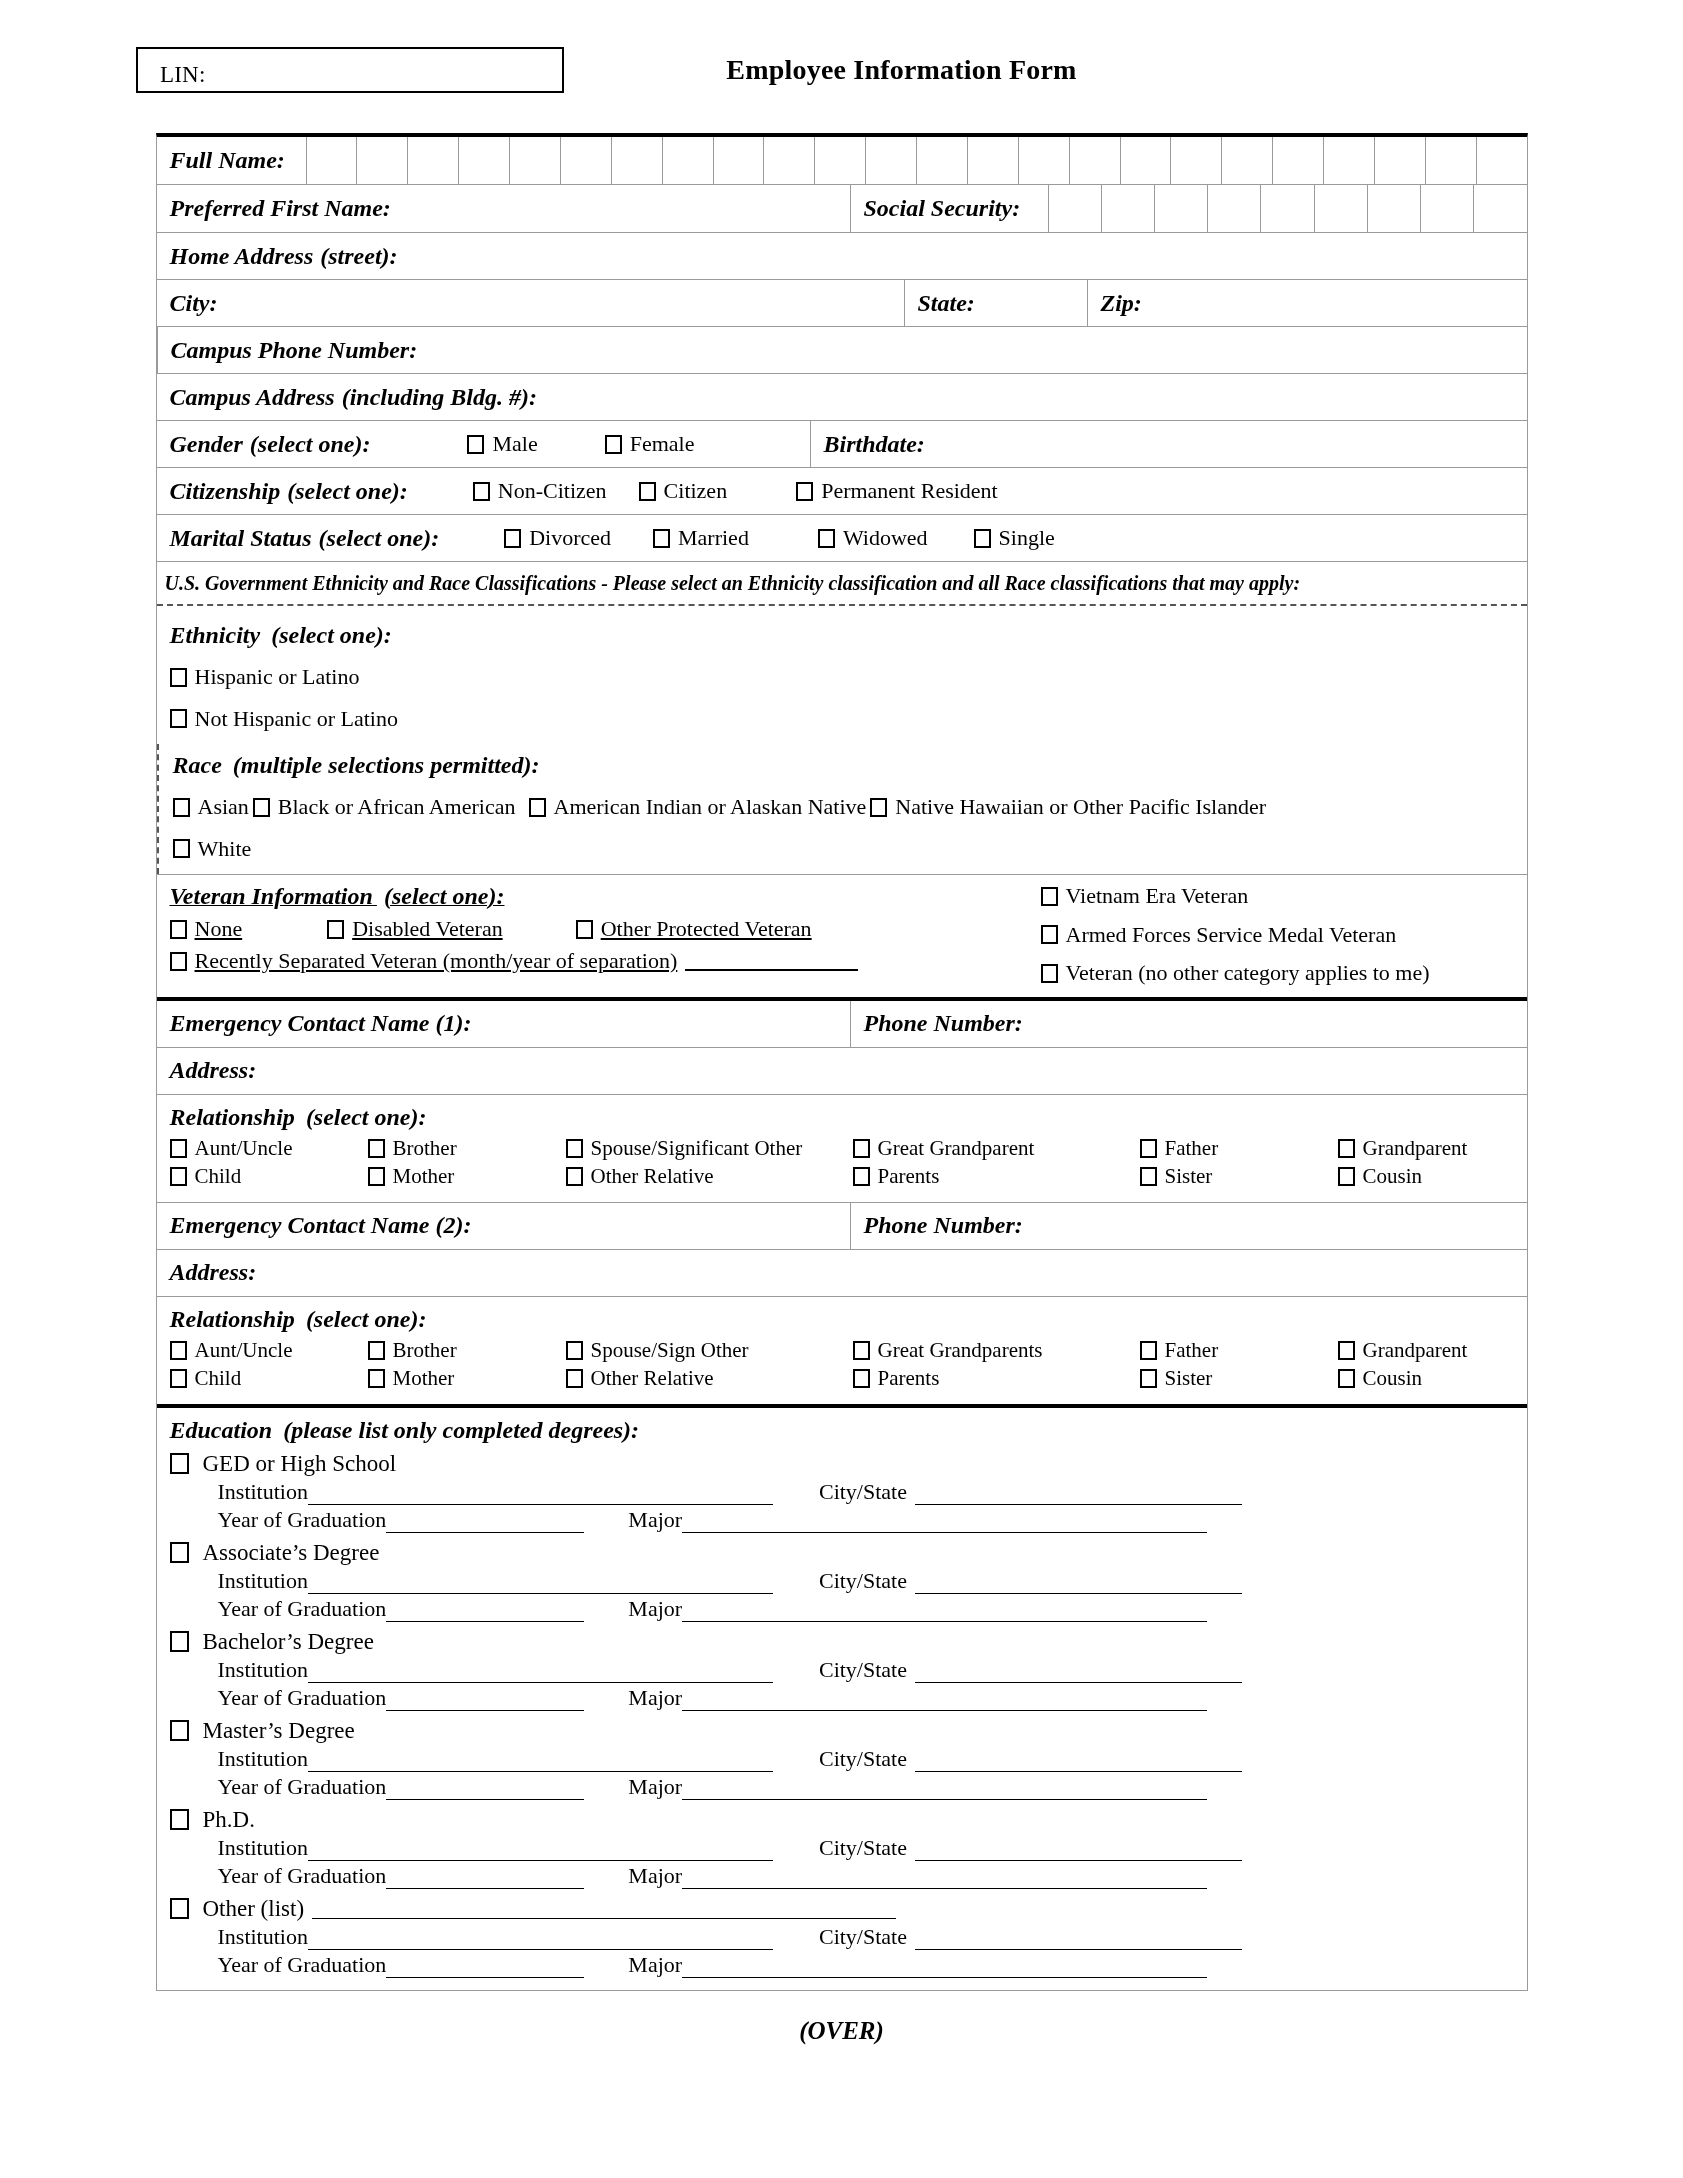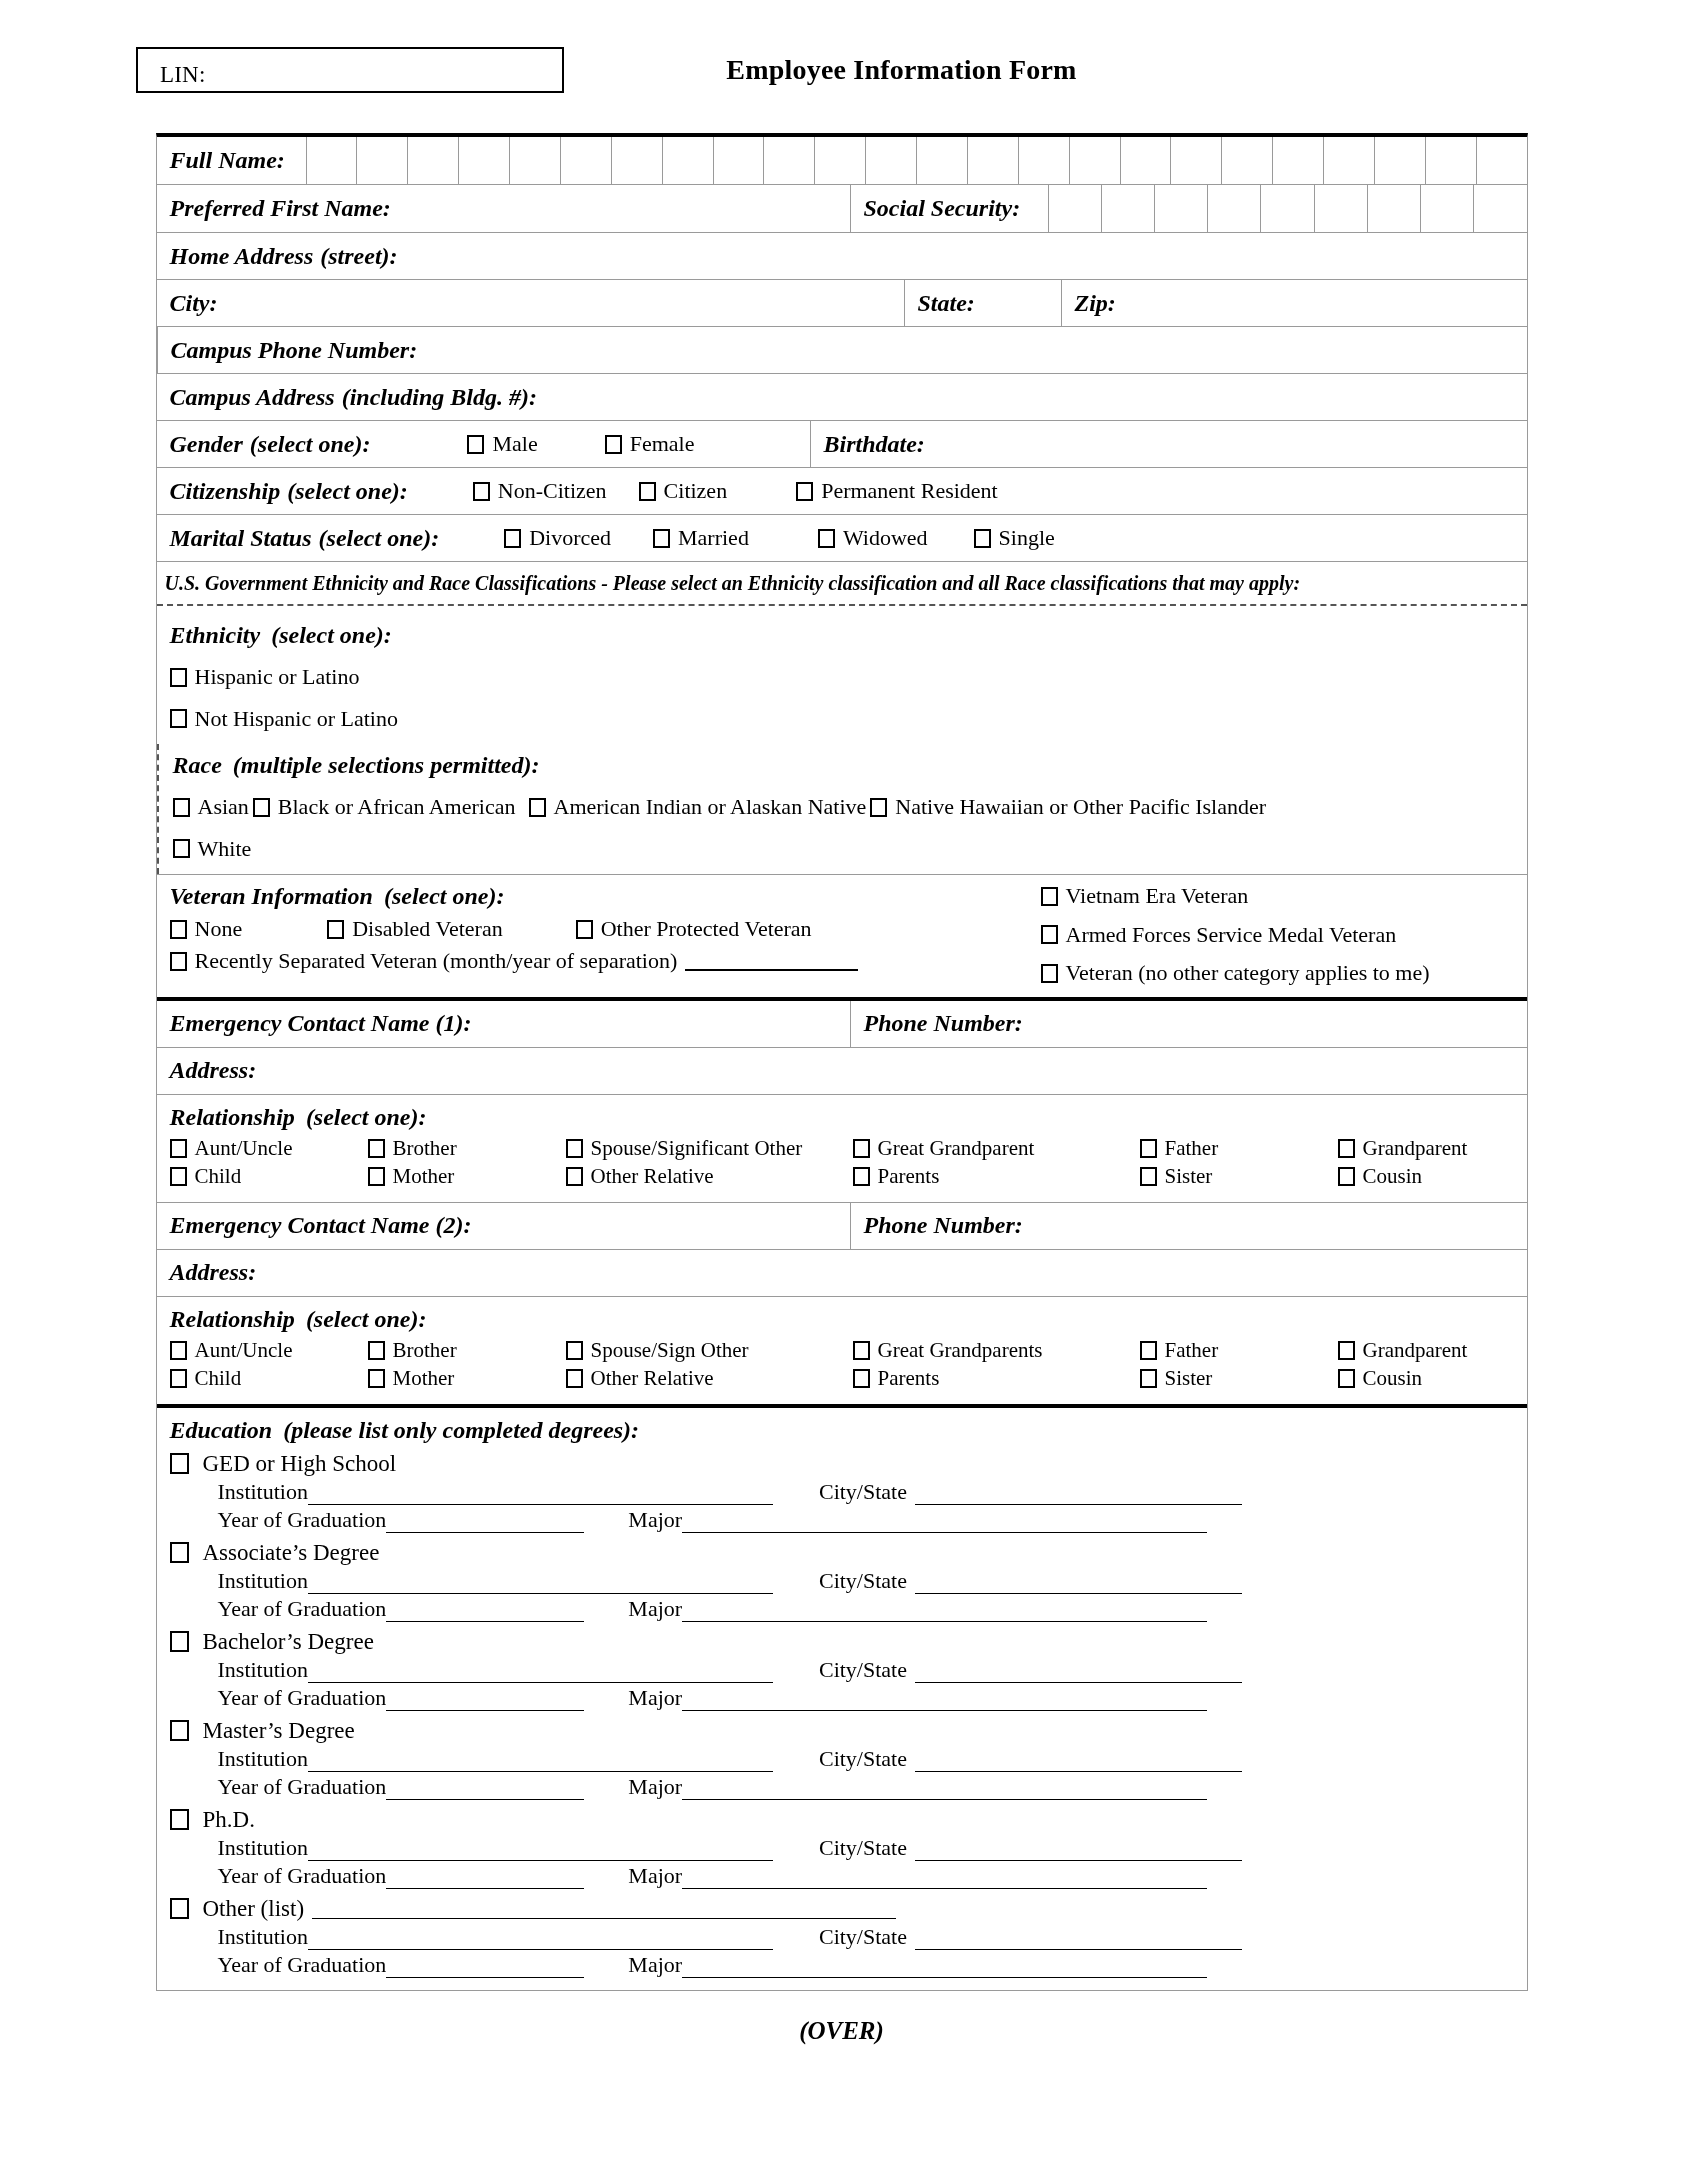"State:" div.cell { width: 157px -> 183px }
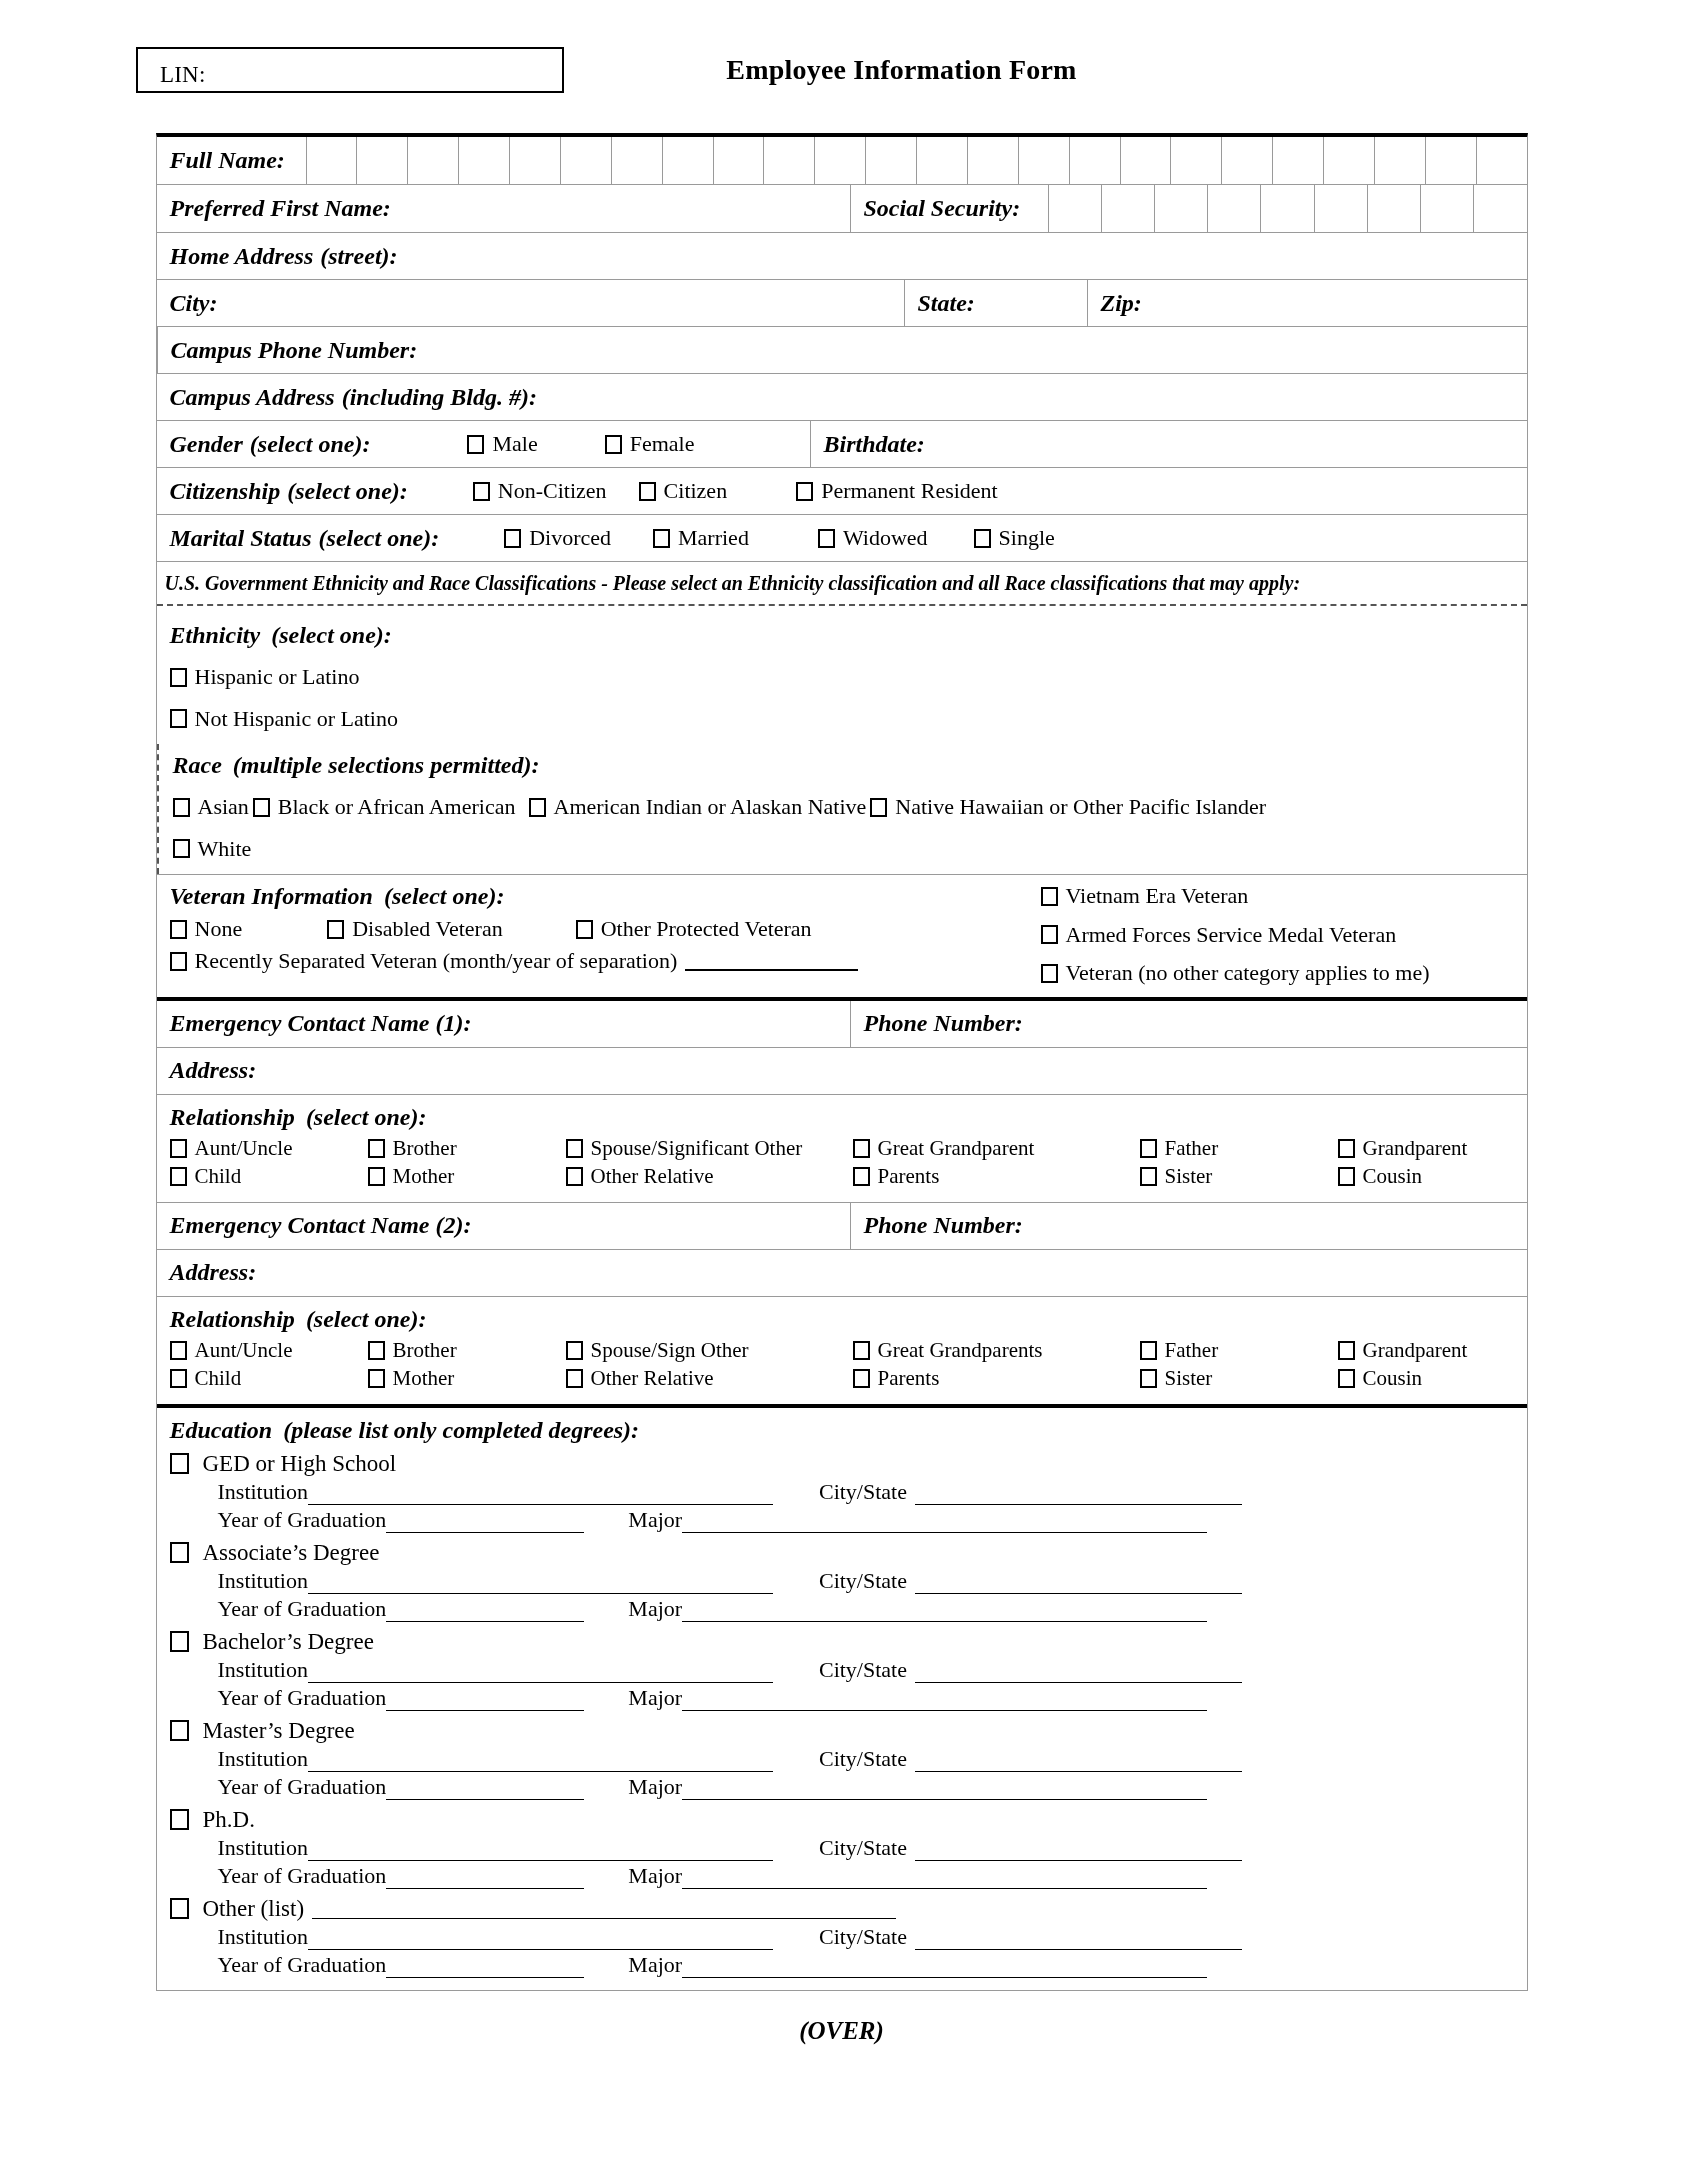"Veteran Information (select one):" div.row { text-decoration: none -> underline }
